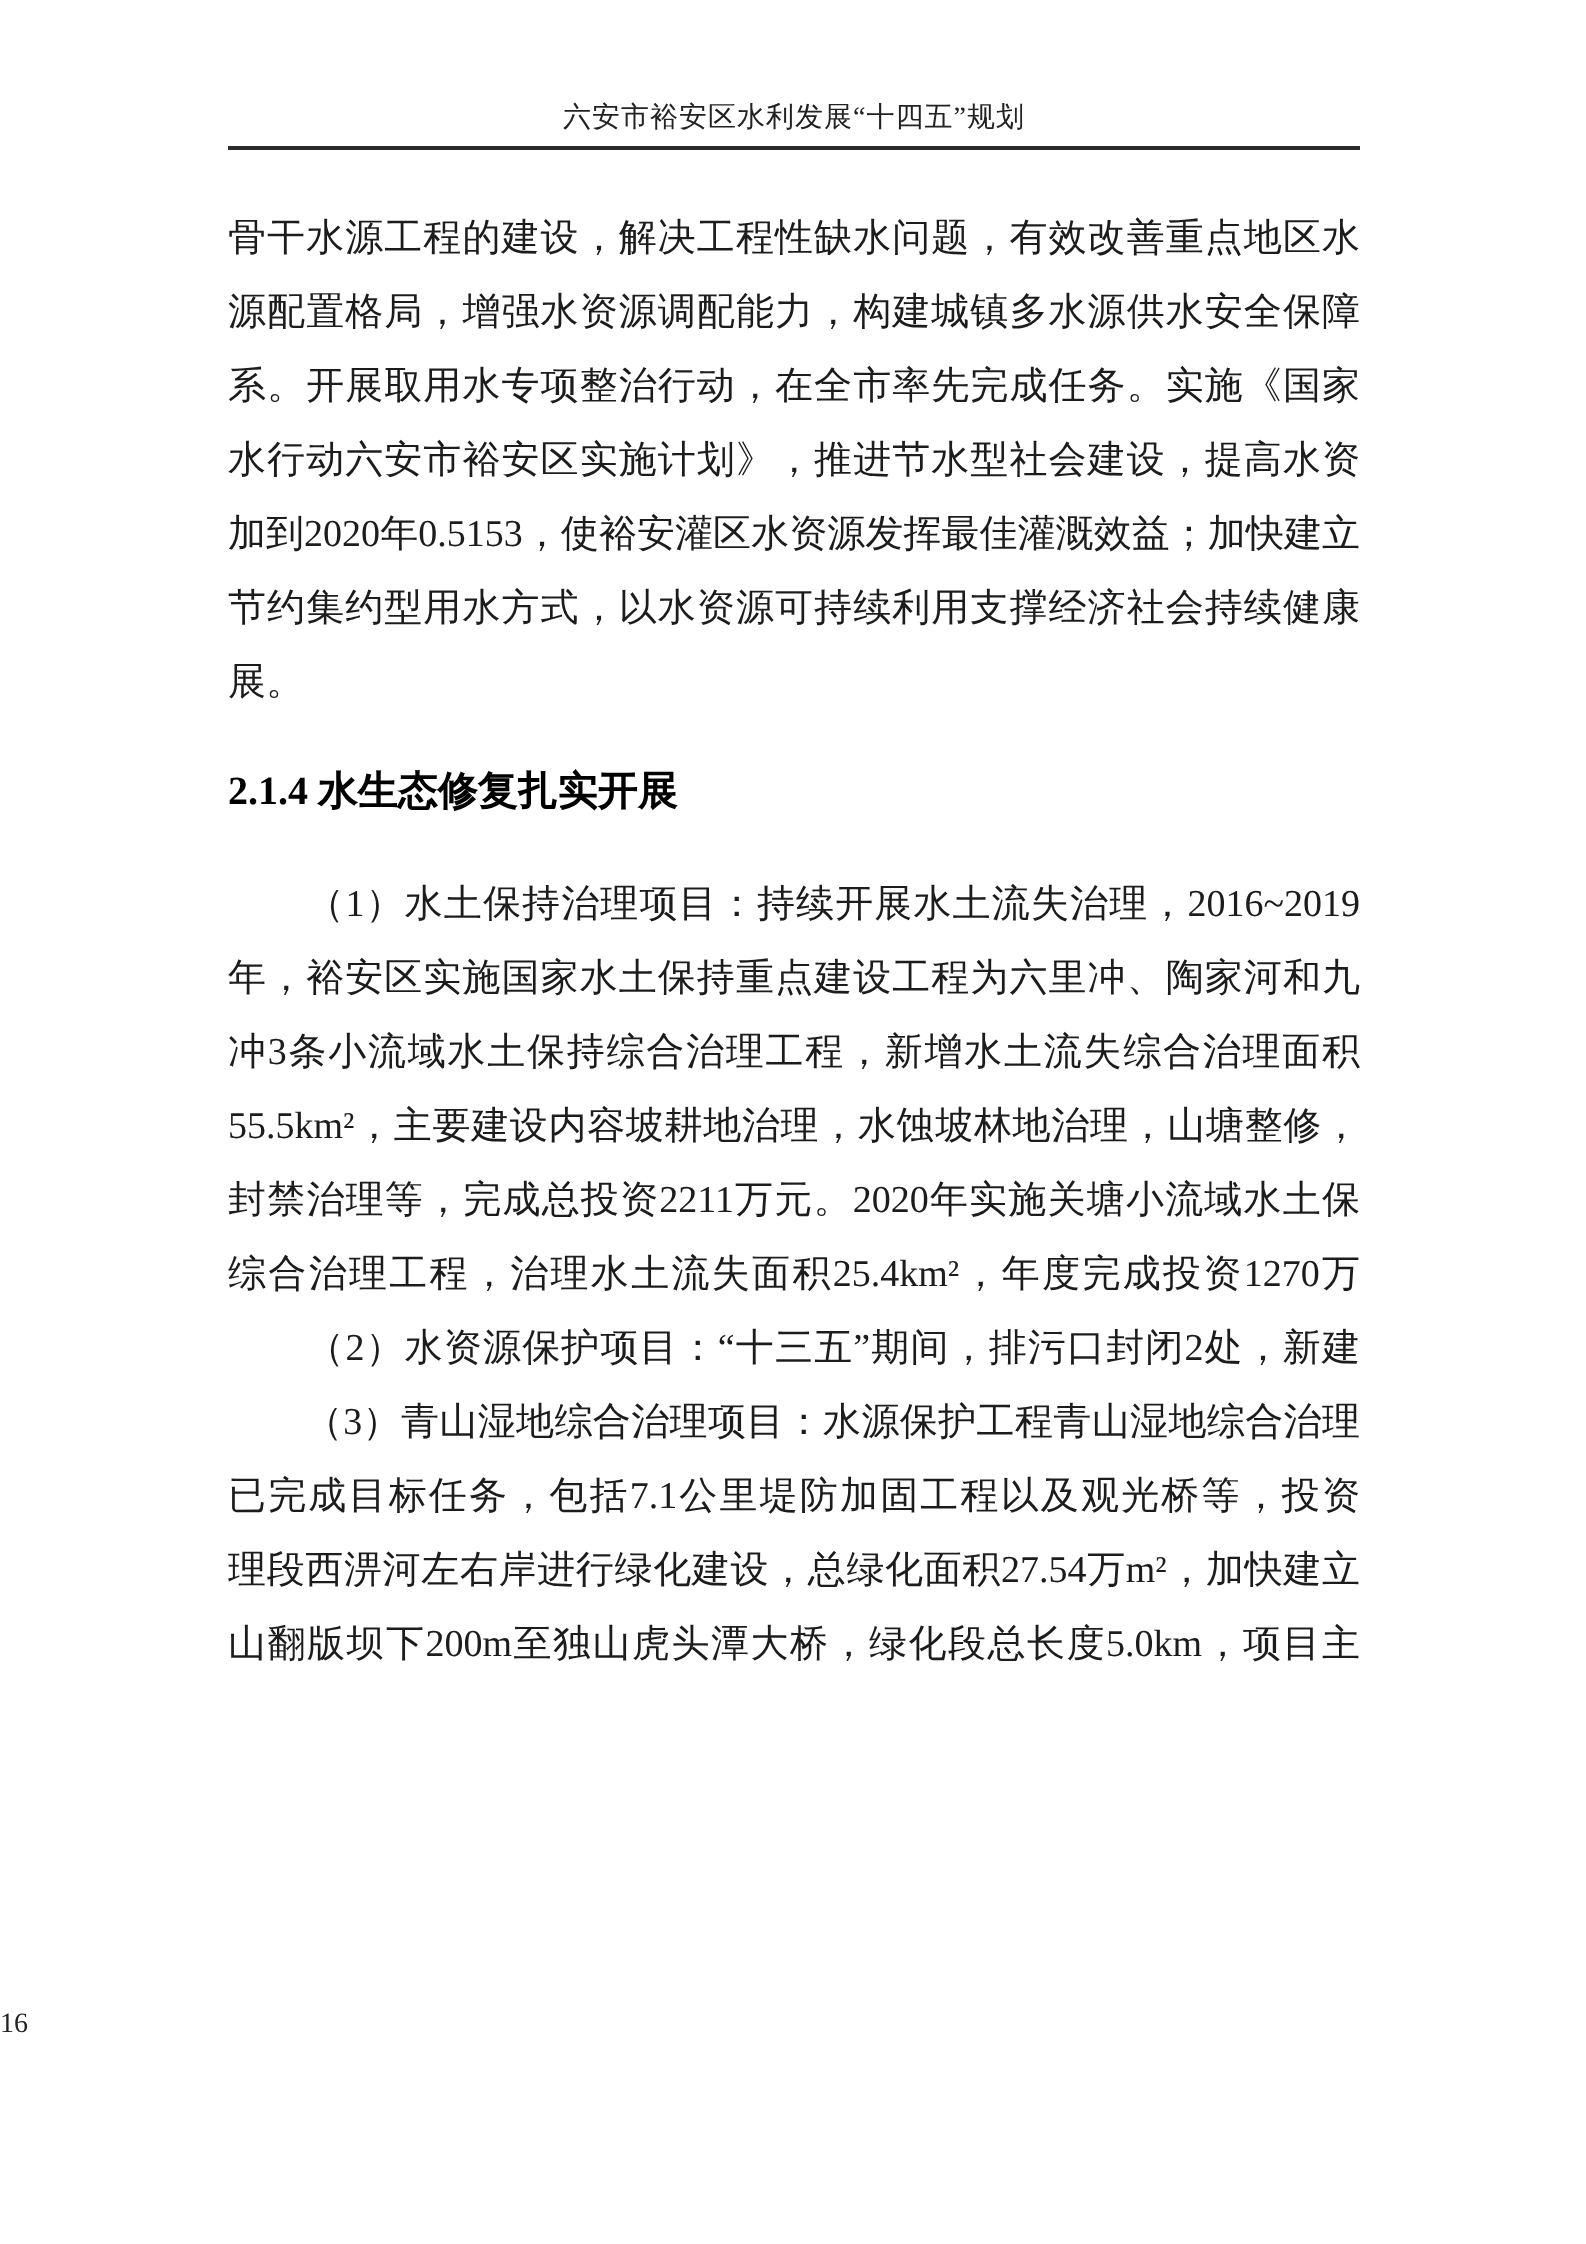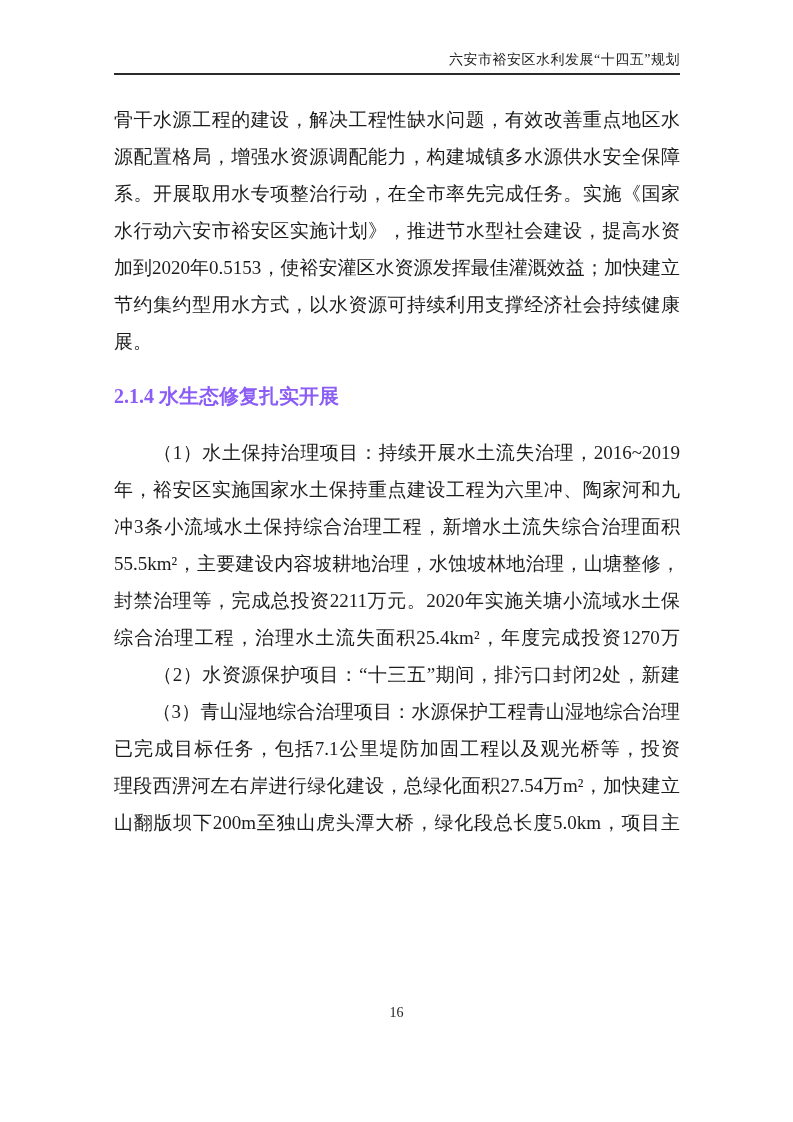"六安市裕安区水利发展“十四五”规划" .page-header { text-align: right -> center }
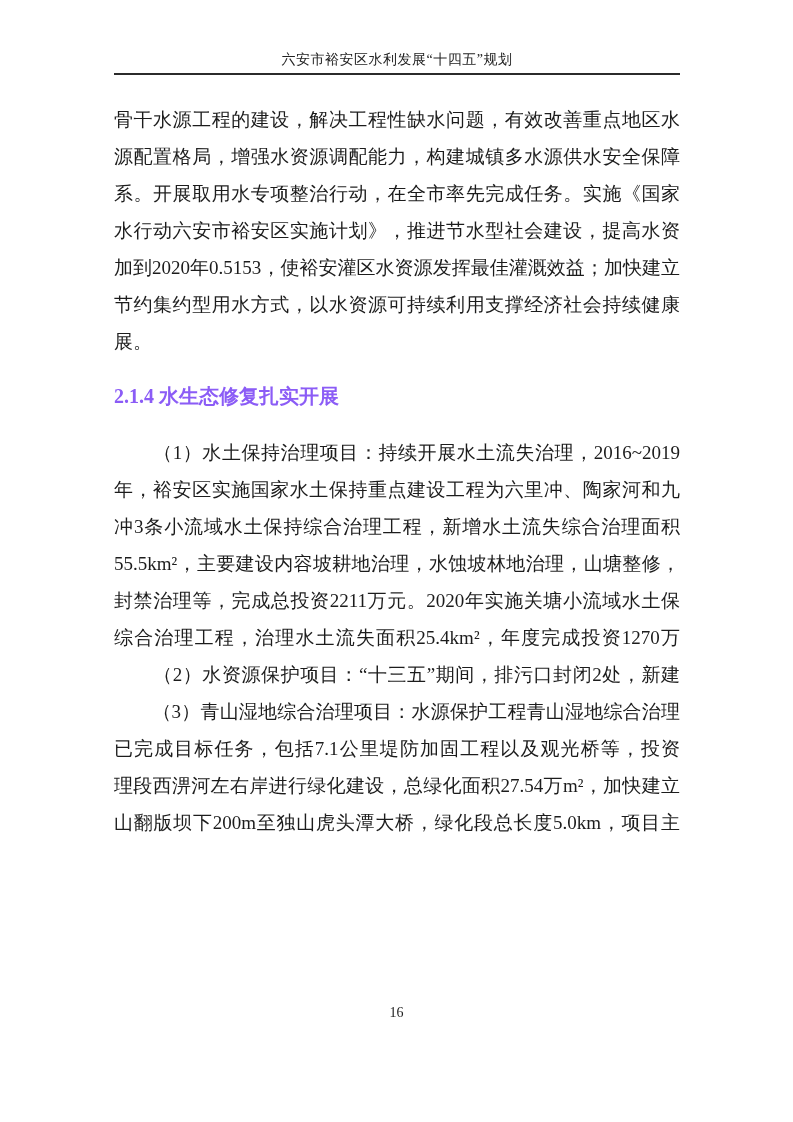"2.1.4 水生态修复扎实开展" .section-heading { color: #8b5cf6 -> #000000 }
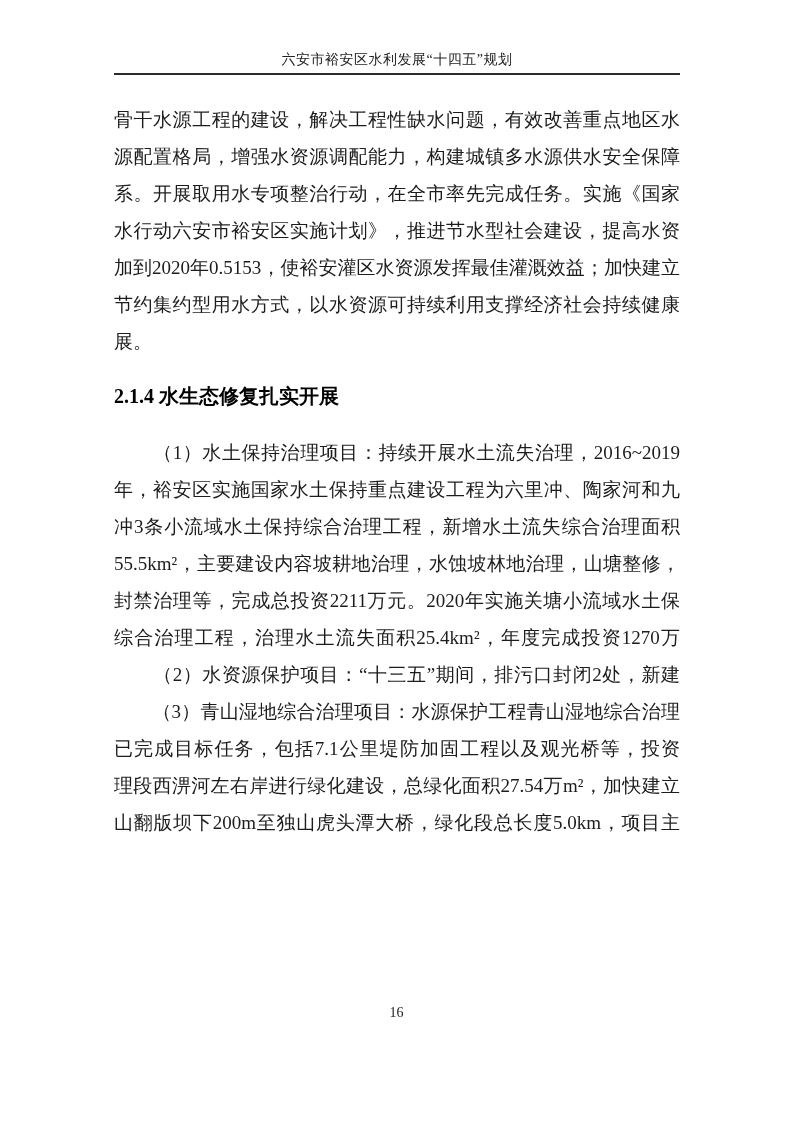"16" .page-footer { text-align: center -> none }
